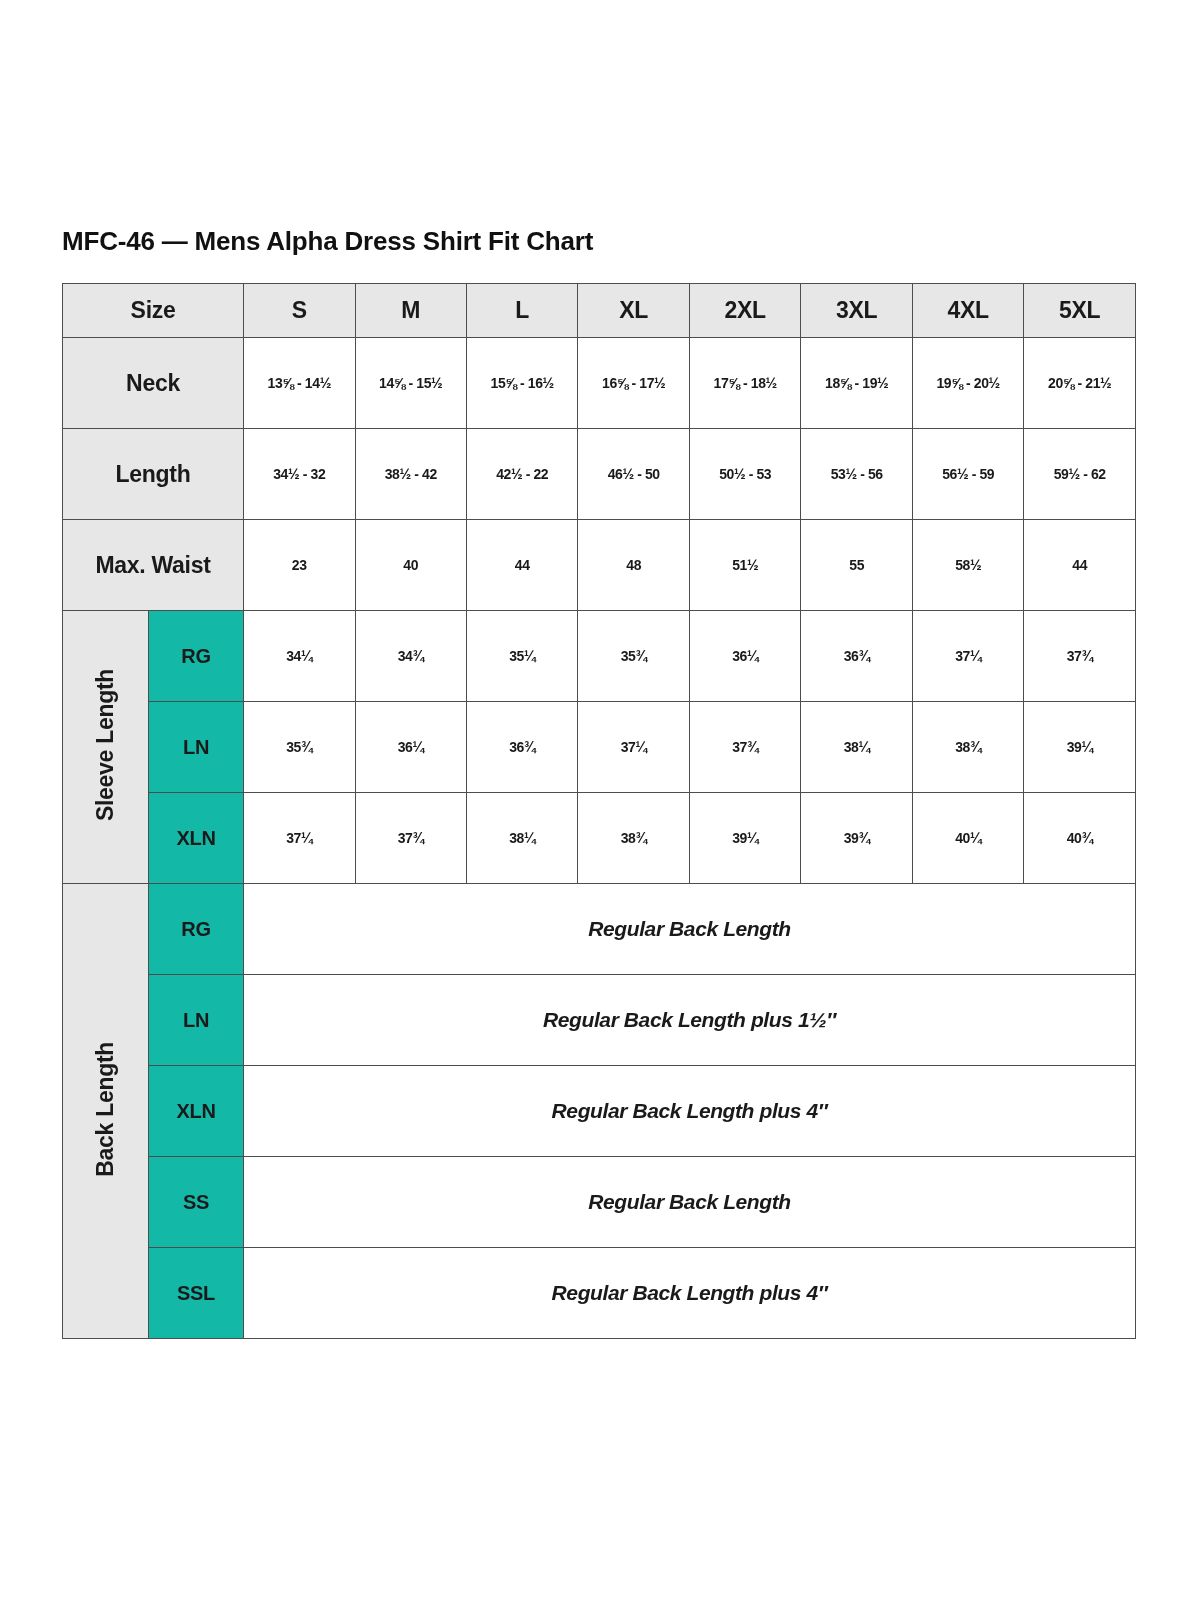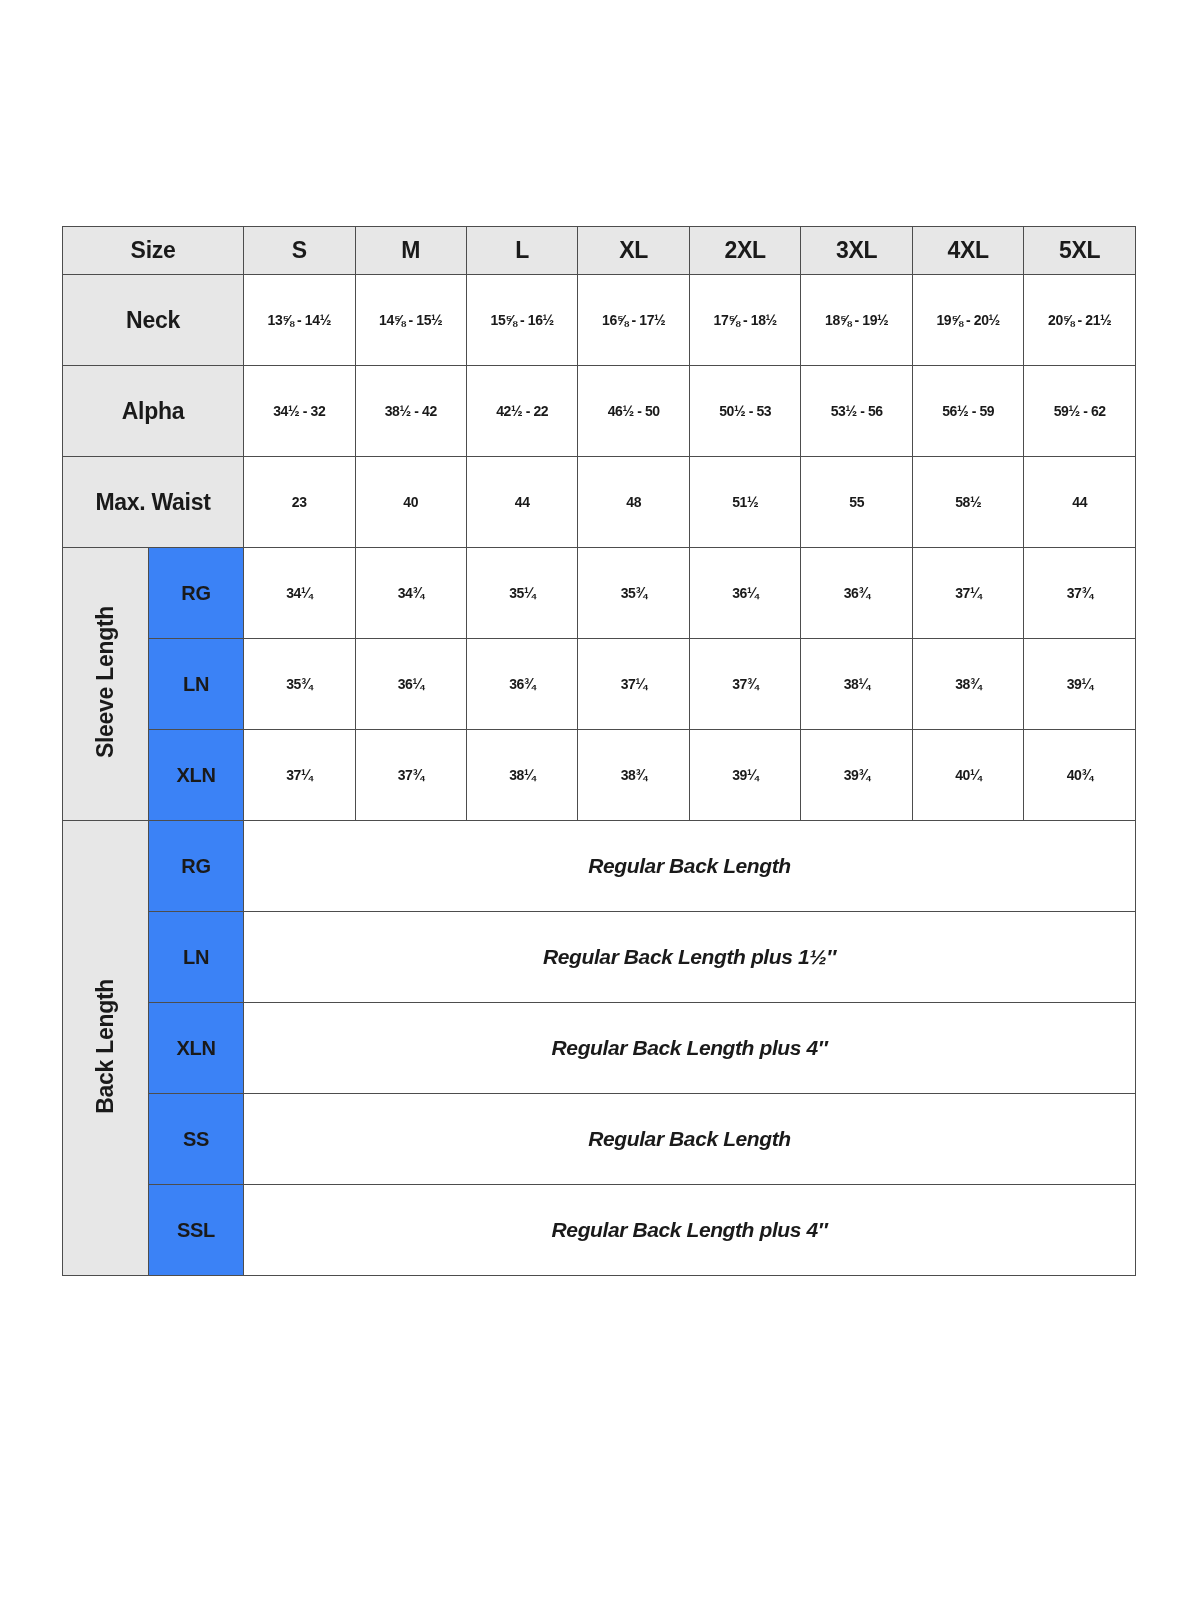"MFC-46 — Mens Alpha Dress" h1.title { html: none -> <h1>MFC-46 — Mens Alpha Dress Shirt Fit Chart</h1> }
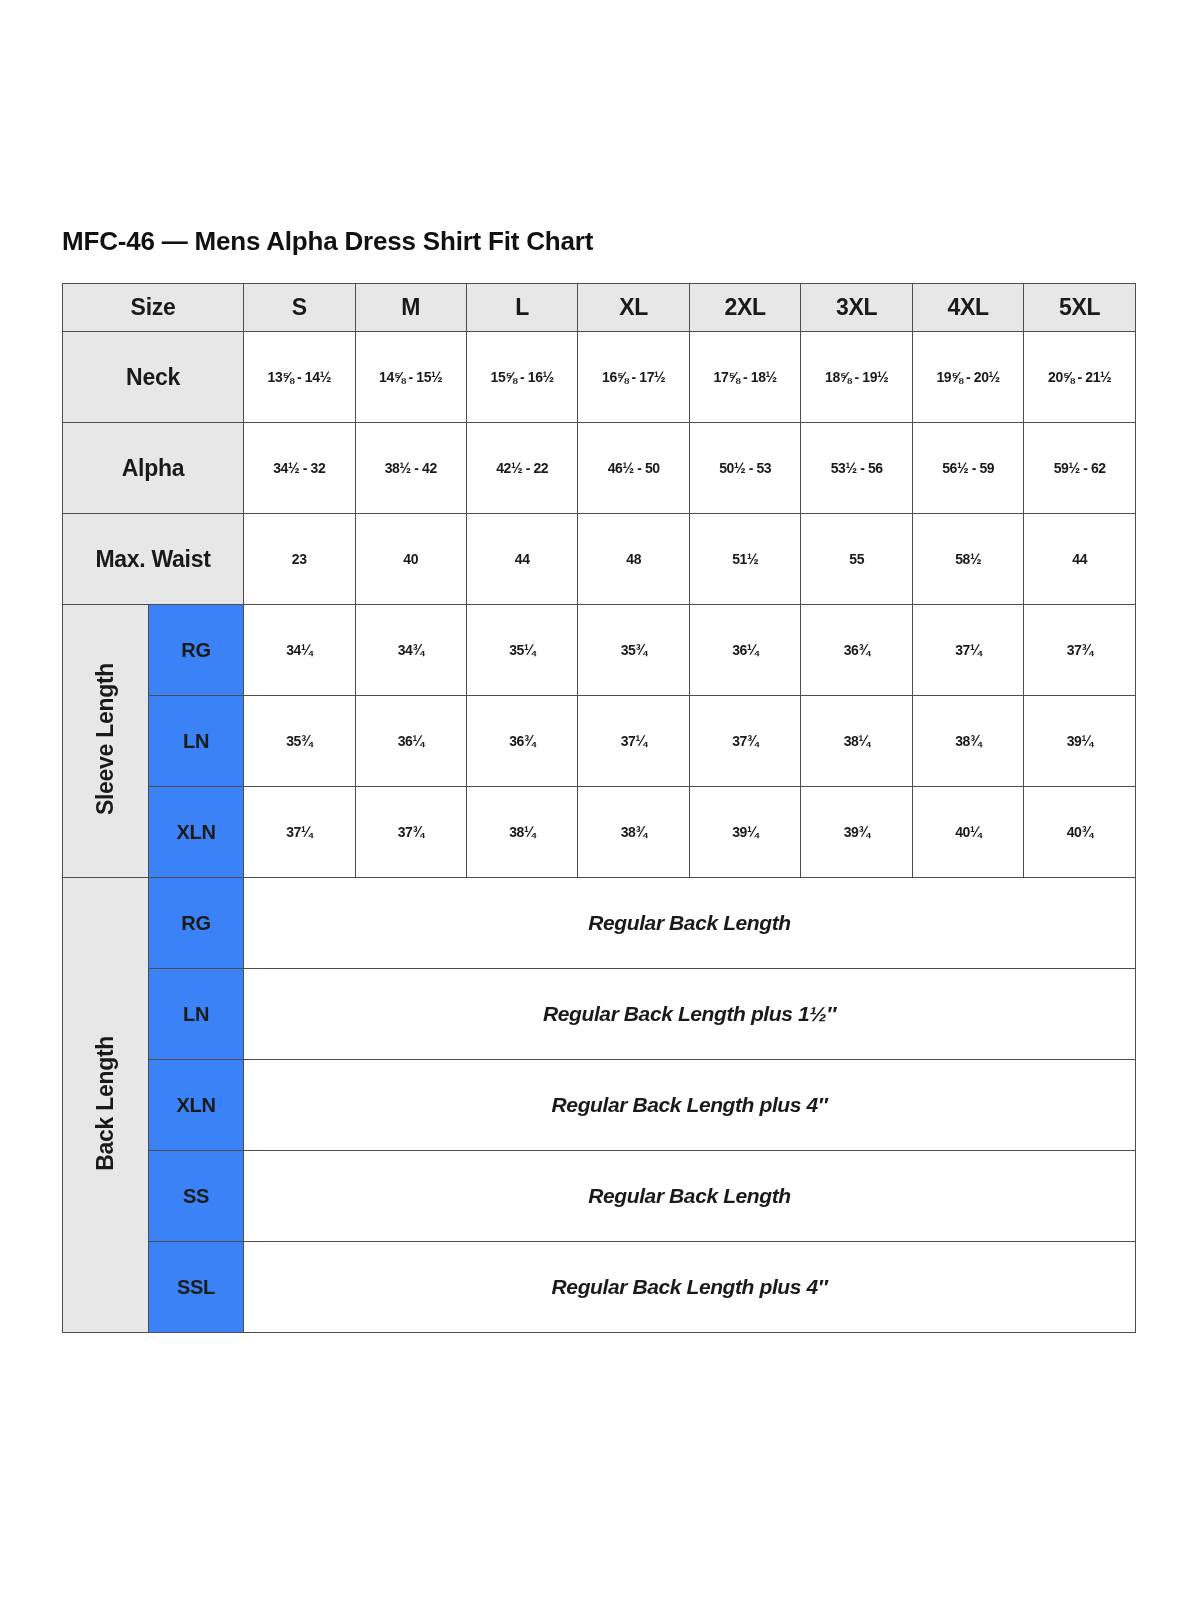"Size" tr.header-row { height: 48px -> 54px }
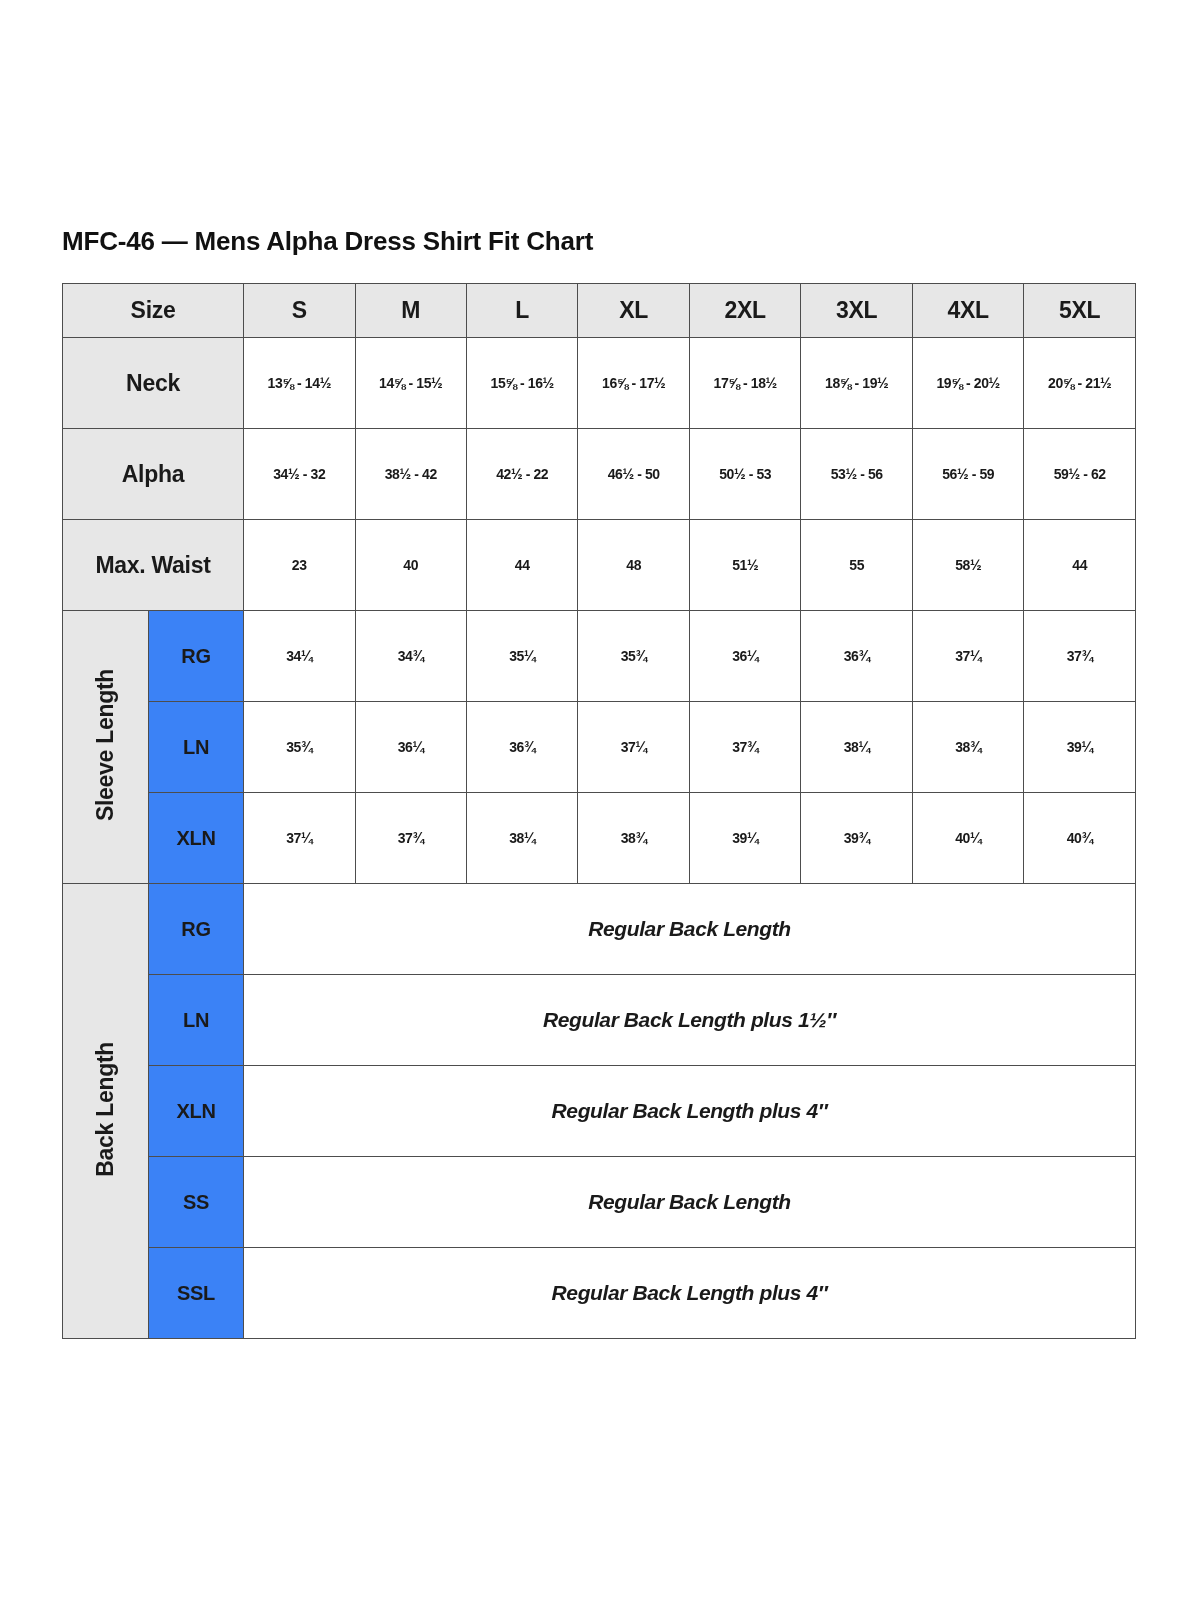"Alpha" th.lbl { text: Alpha -> Length }
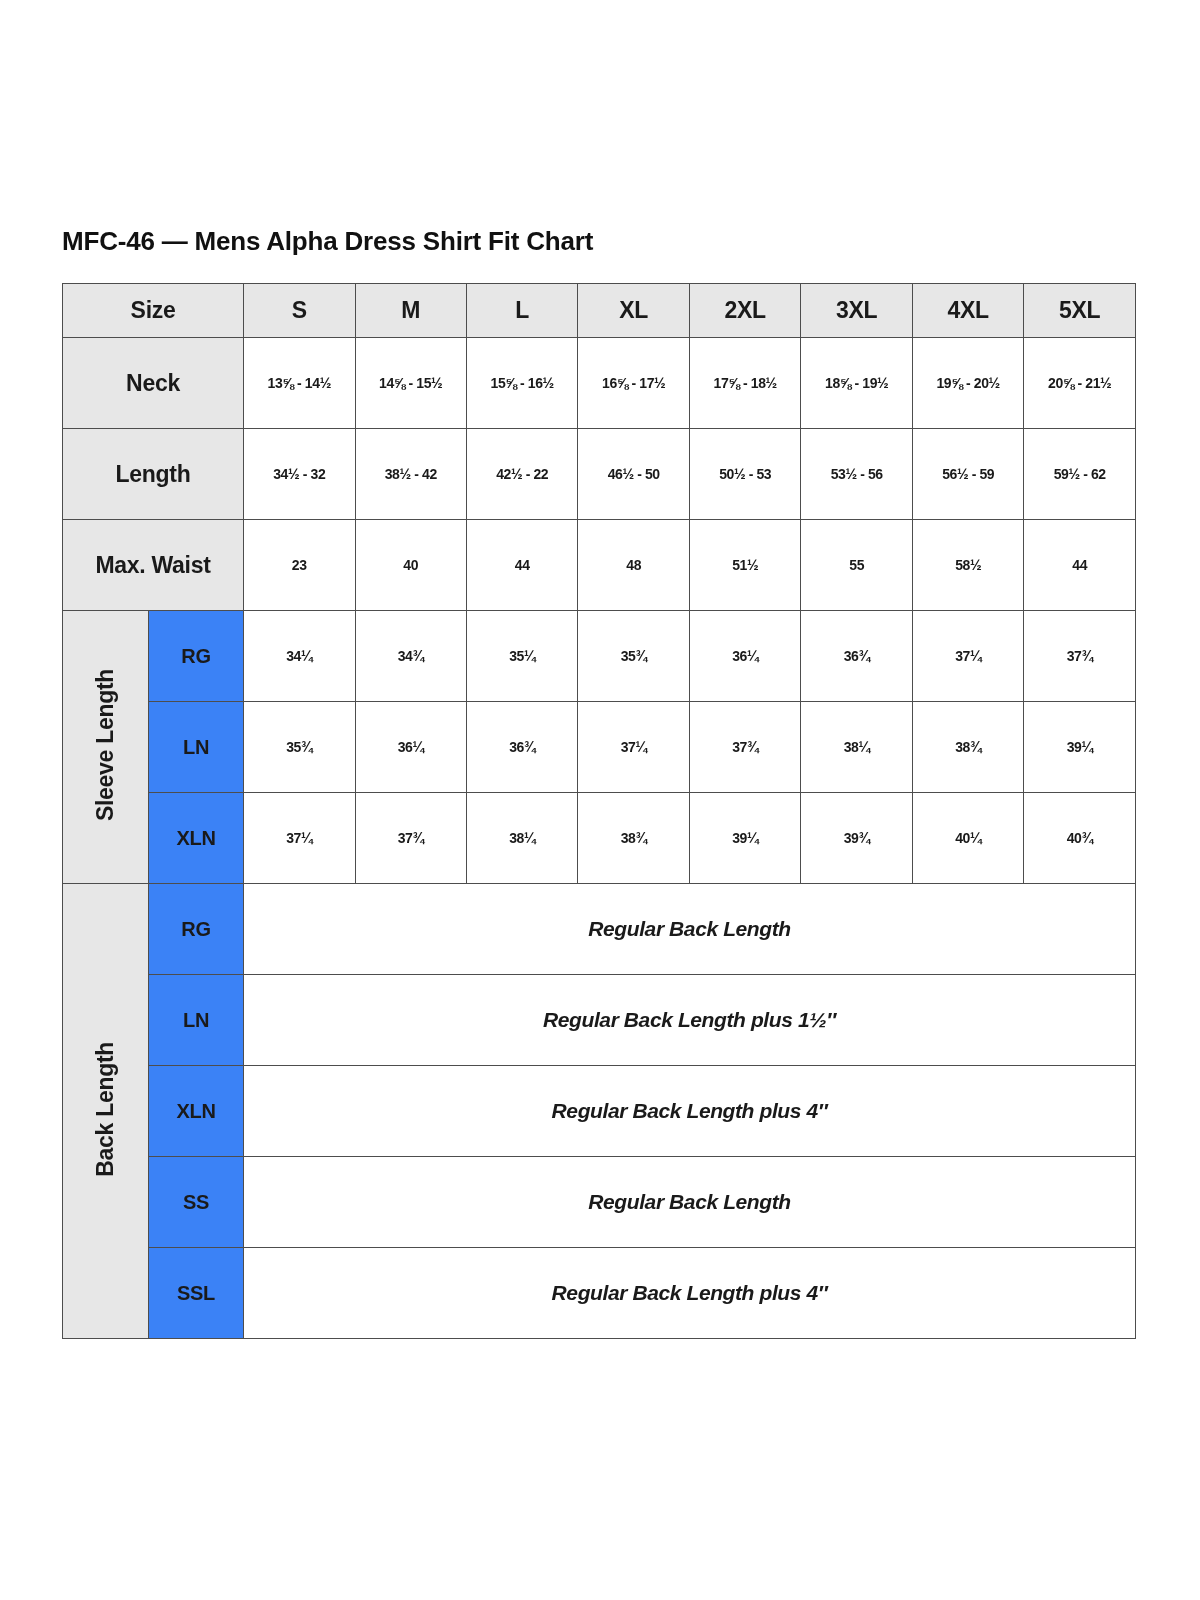"RG" .sub { background: #3b82f6 -> #14b8a6 }
